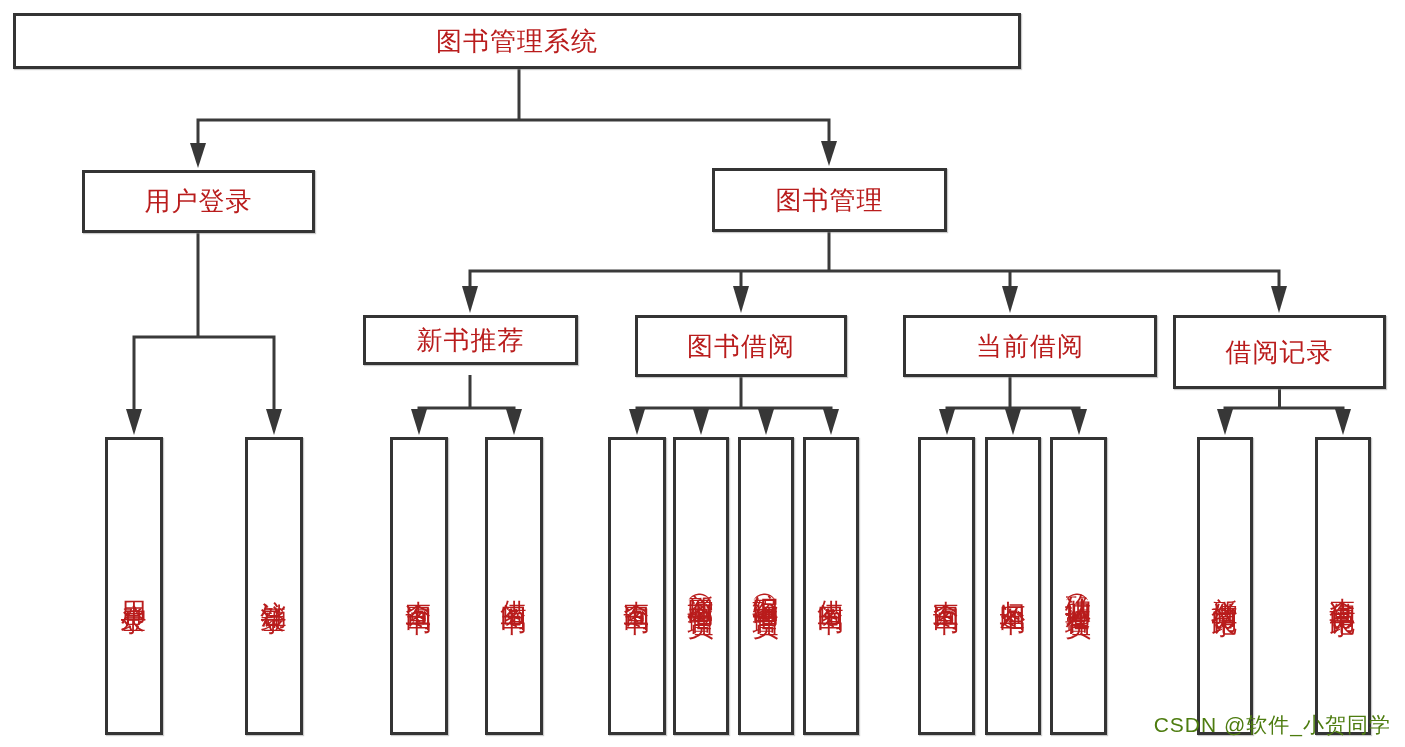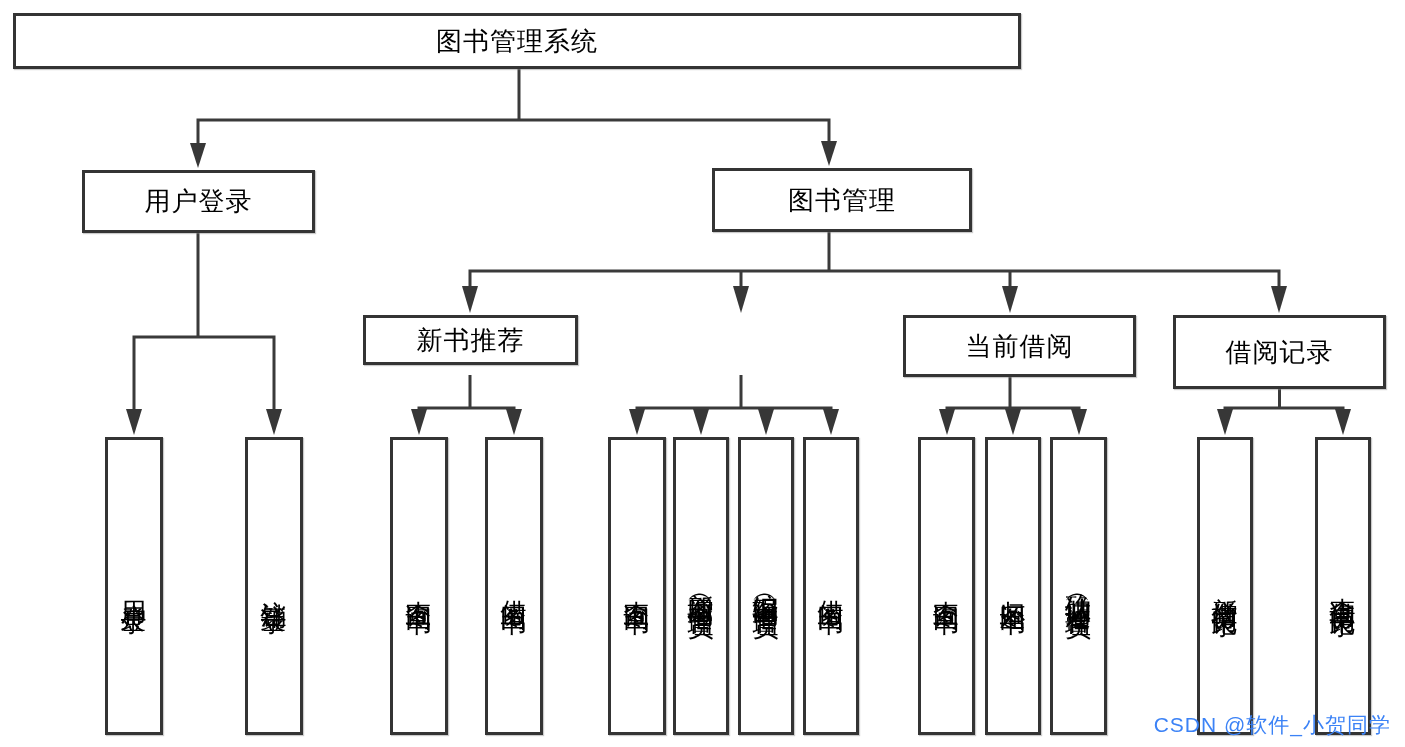"图书管理系统" .node { color: #000000 -> #b91c1c }
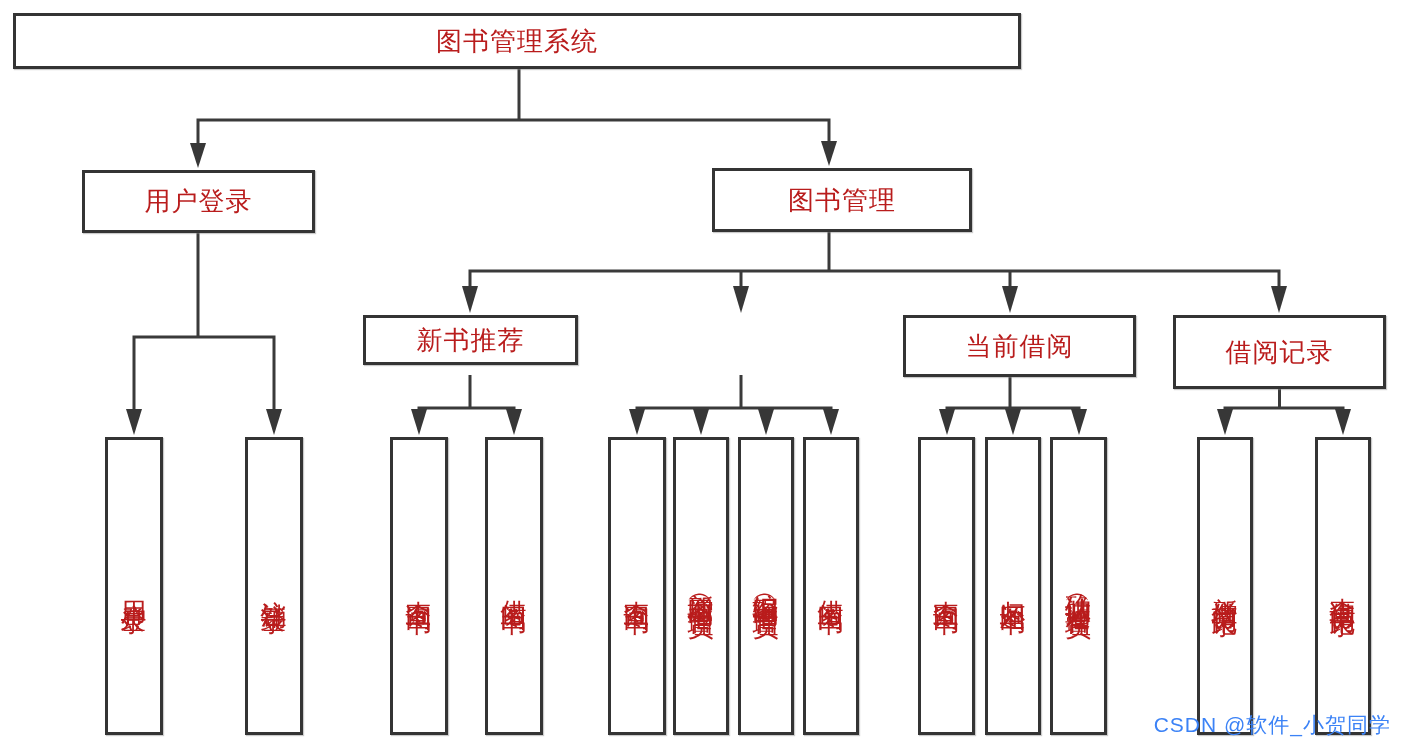"图书管理" div.node { width: 260px -> 235px }
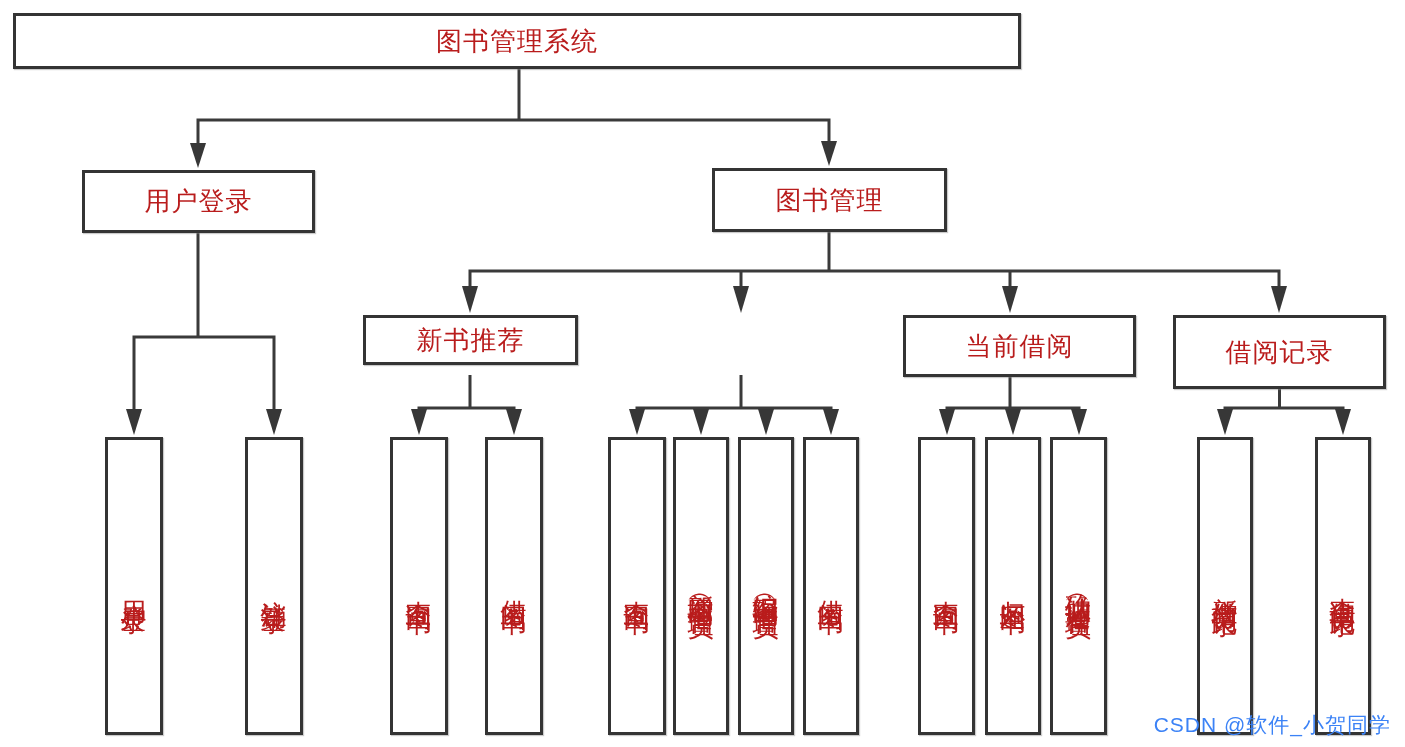"图书借阅" div.node { html: none -> <div> <span>图书借阅</span> </div> }
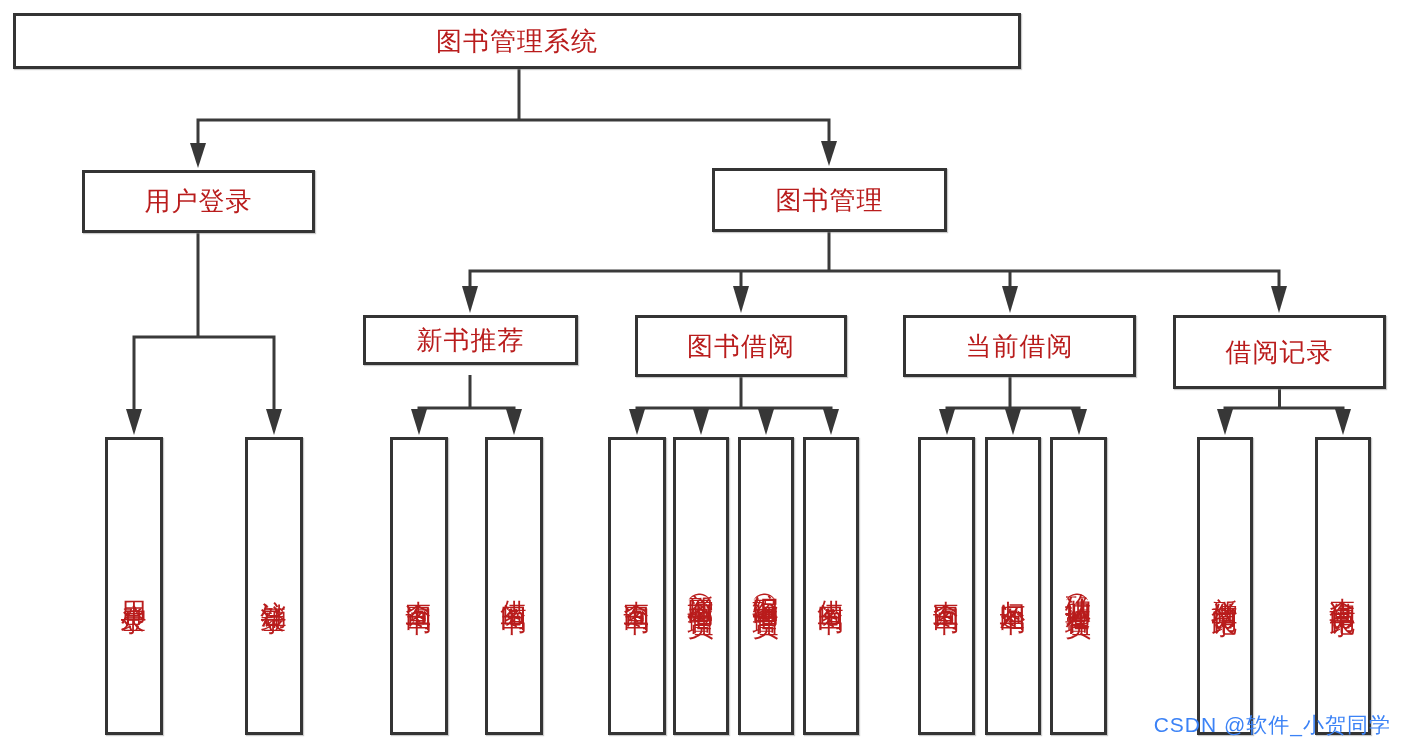"当前借阅" div.node { width: 233px -> 254px }
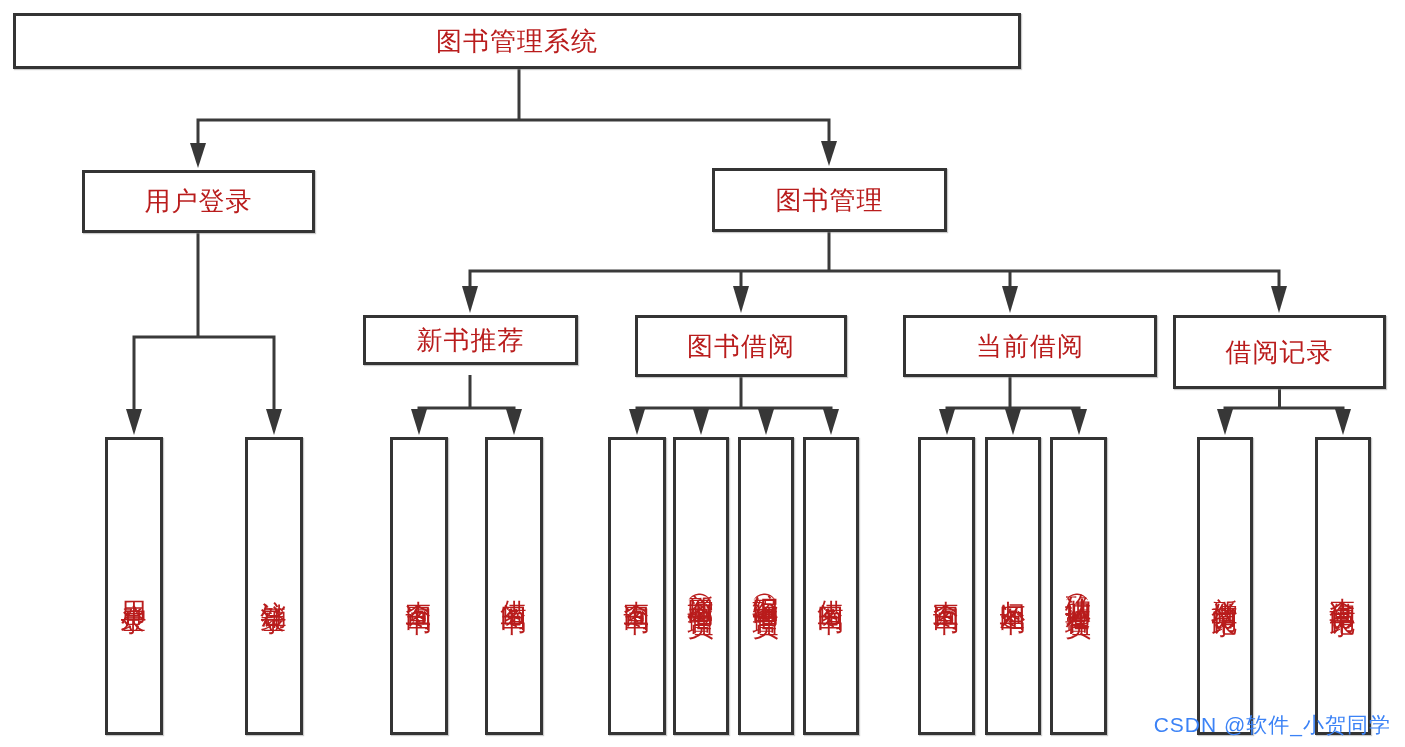"CSDN @软件_小贺同学" .watermark { color: #3b82f6 -> #4d7c0f }
